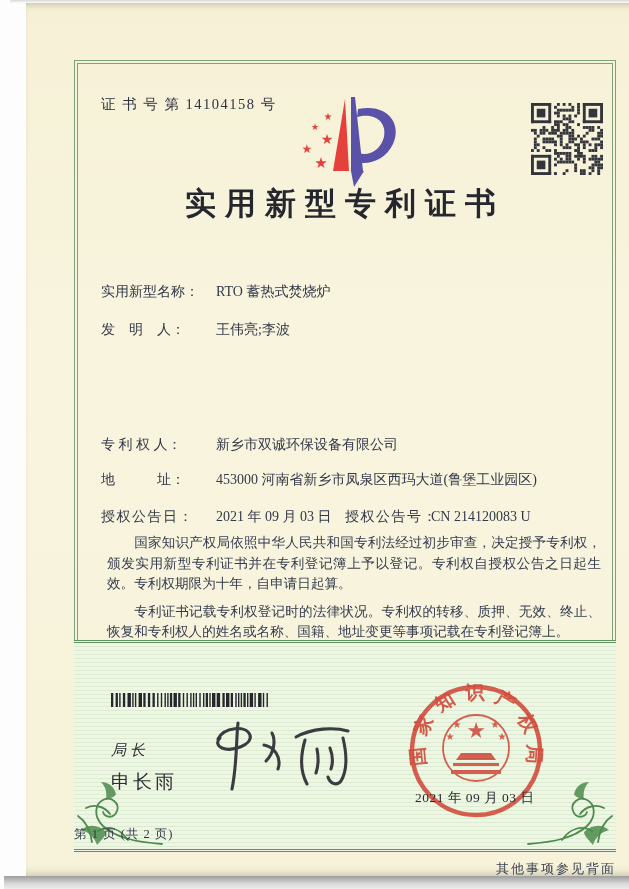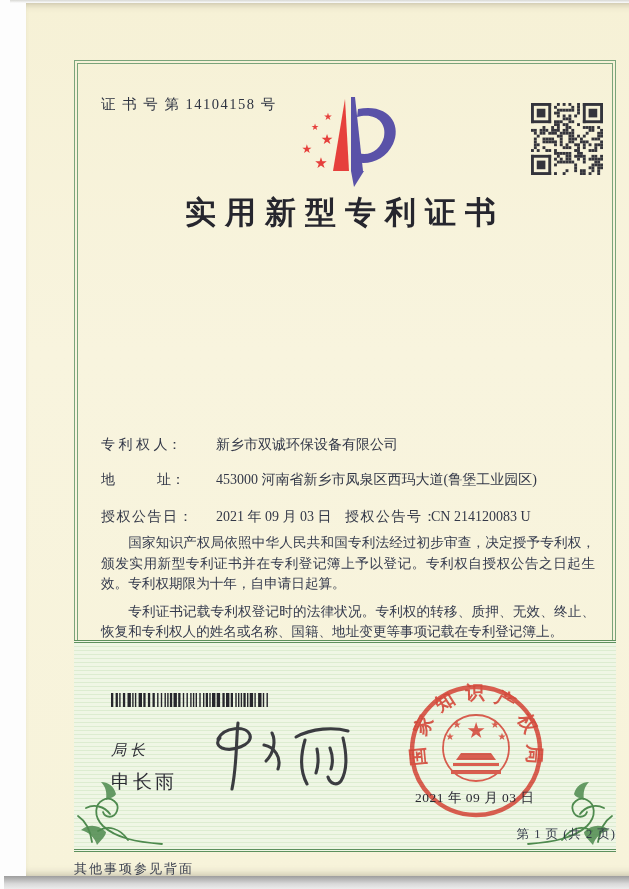"实用新型专利证书" #title { top: 189px -> 180px }
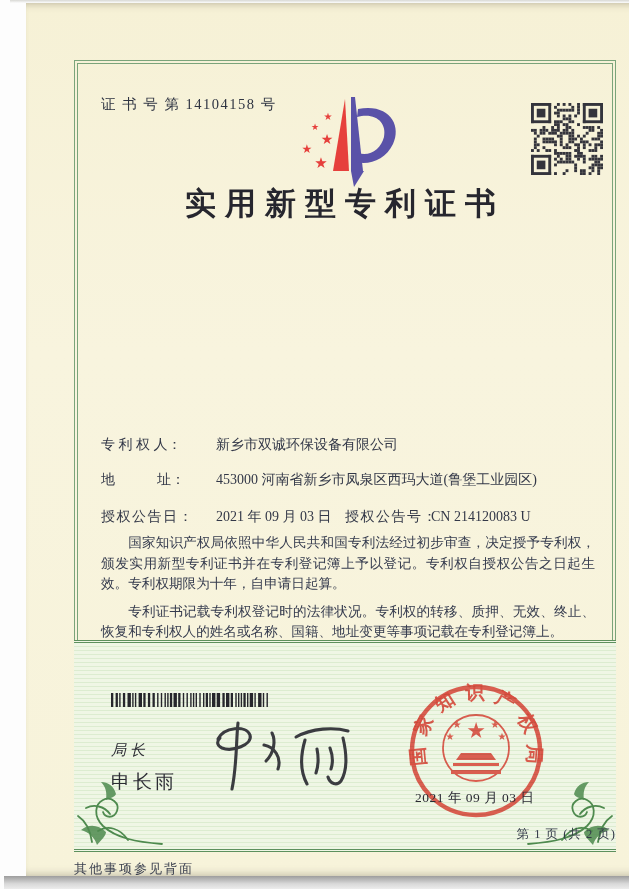"实用新型名称： RTO 蓄热式焚烧炉" div.row { html: none -> <div> <span>实用新型名称：</span><span>RTO 蓄热式焚烧炉</span> </div> }
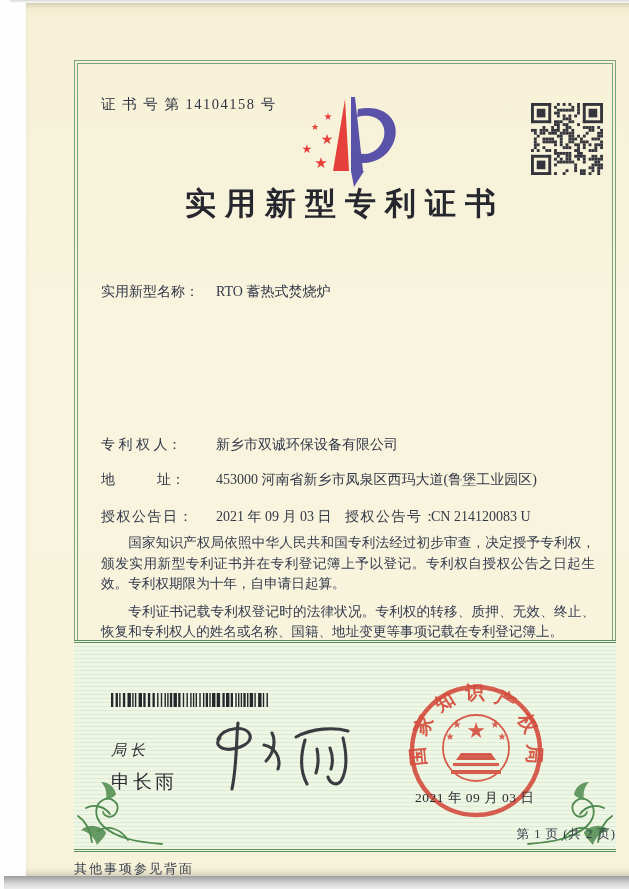"发 明 人： 王伟亮;李波" div.row { html: none -> <div> <span>发 明 人：</span><span>王伟亮;李波</span> </div> }
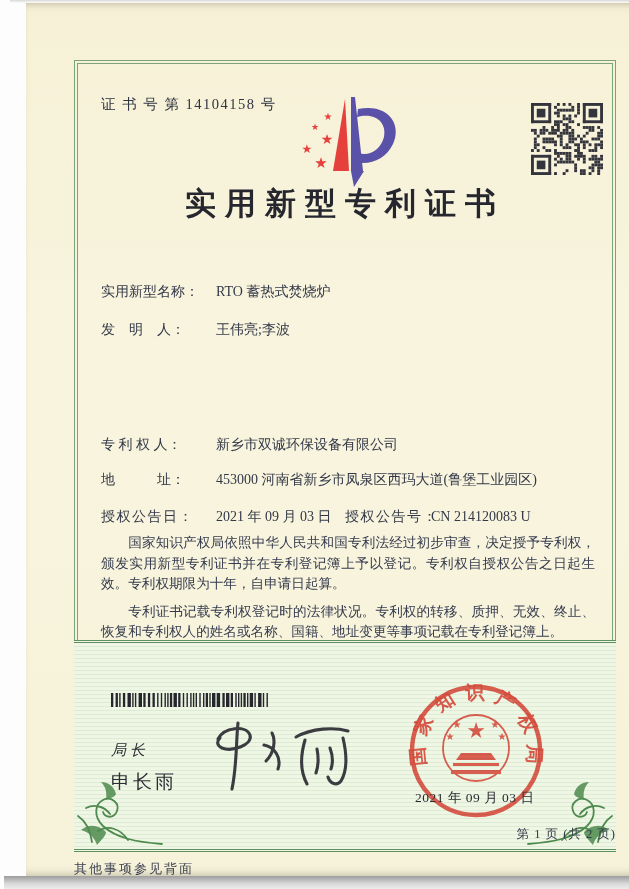"国家知识产权局依照中华人民共和国专利法经过初步审查，决定授予专利权，颁发实用新型" #paras { left: 75px -> 81px }
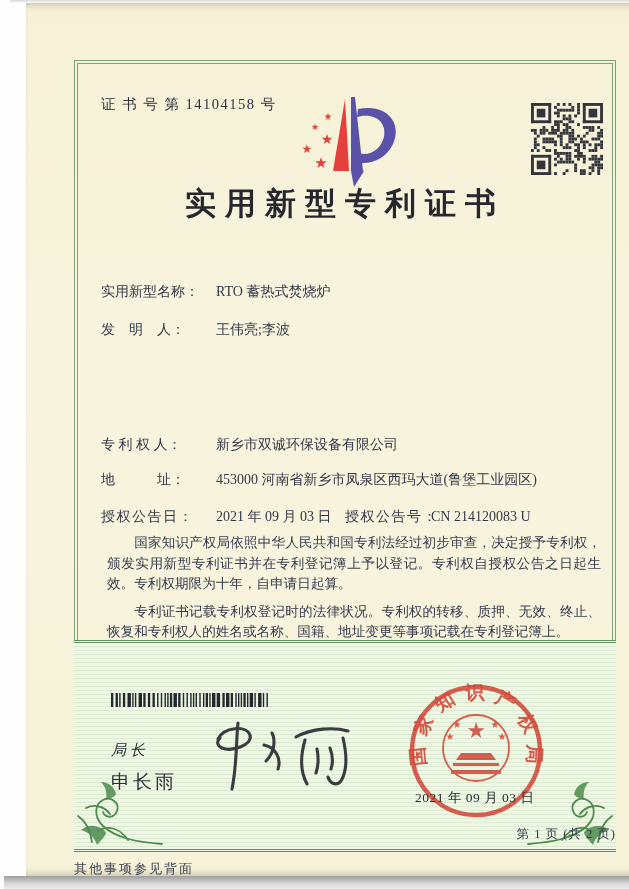"第 1 页 (共 2" #page-indicator { text-align: right -> left }
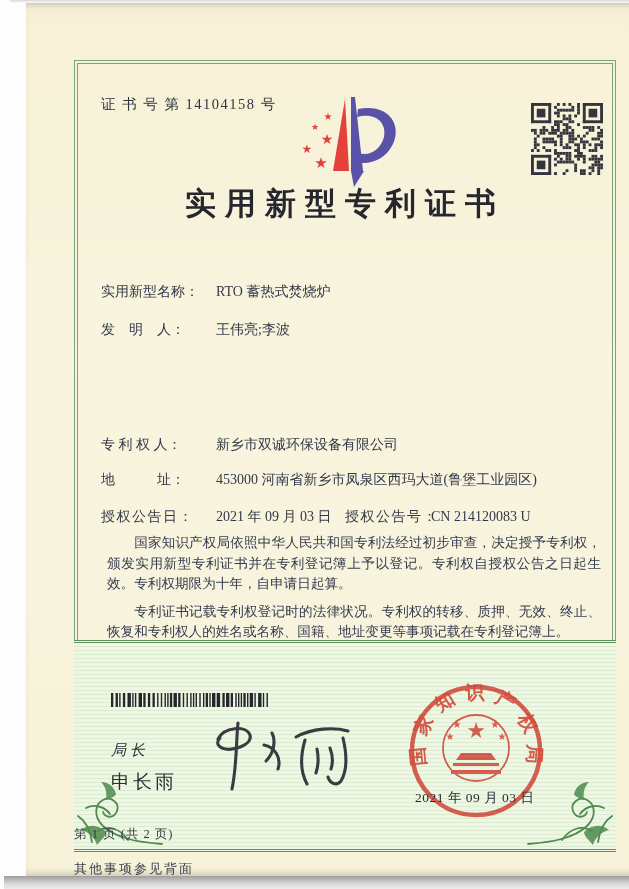"其他事项参见背面" #back-note { text-align: left -> right }
